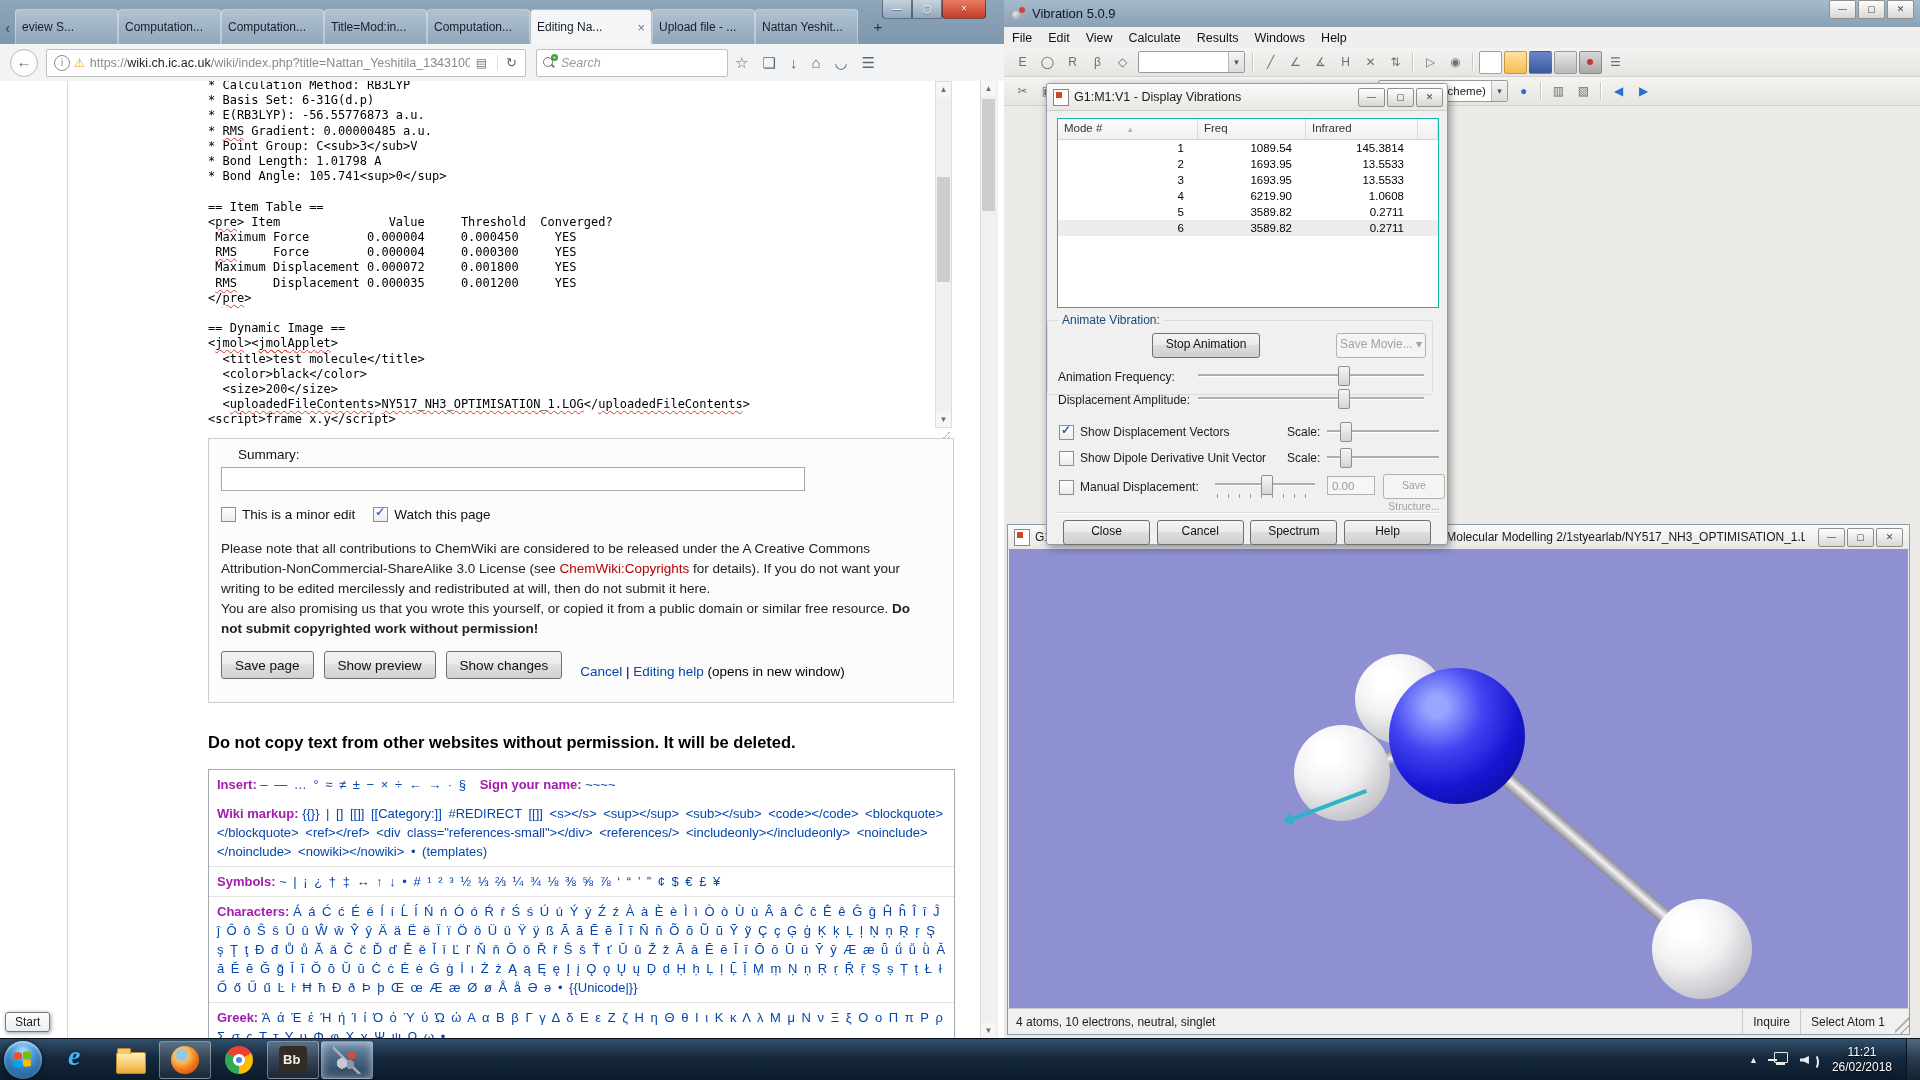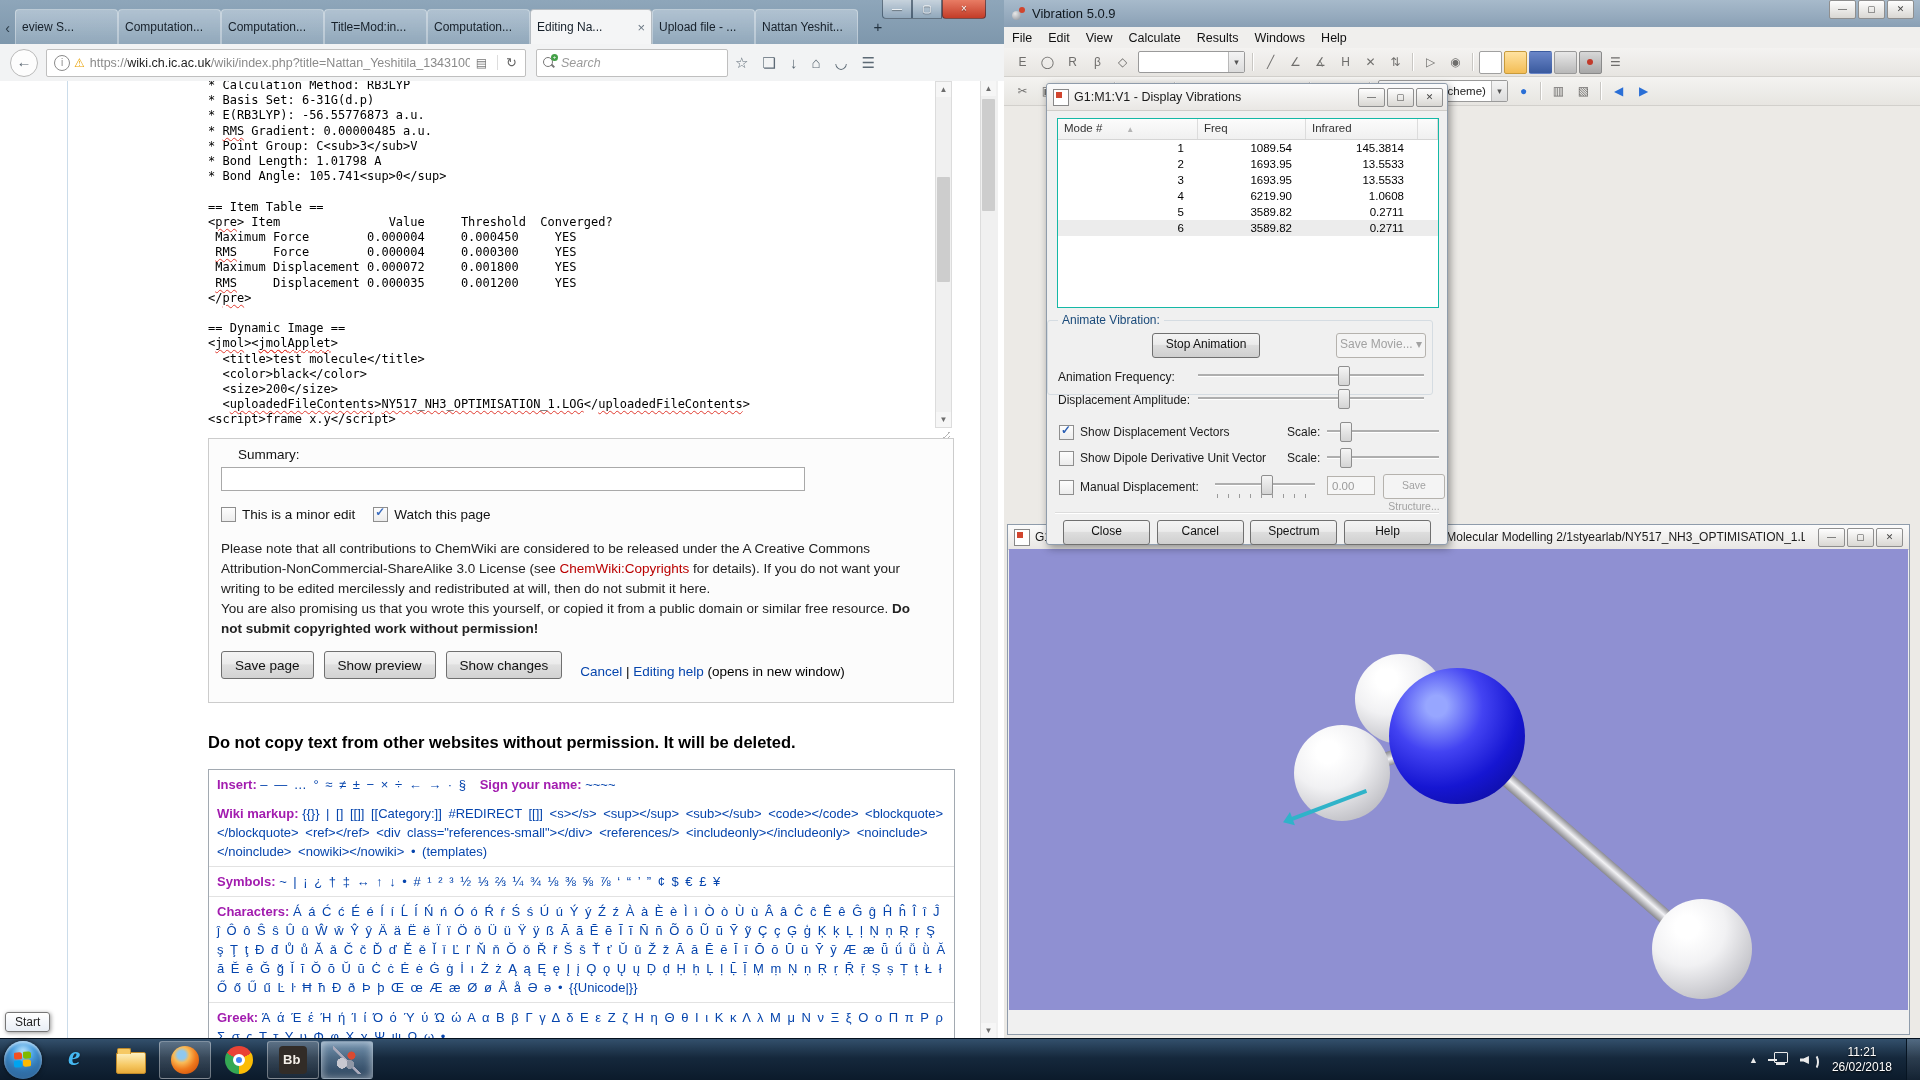"4 atoms, 10 electrons, neutral," div.mol-status { html: none -> <div> <span>4 atoms, 10 electrons, neutral, singlet</span> <span>Inquire</span> <span>Select Atom 1</span> <span></span> </div> }
